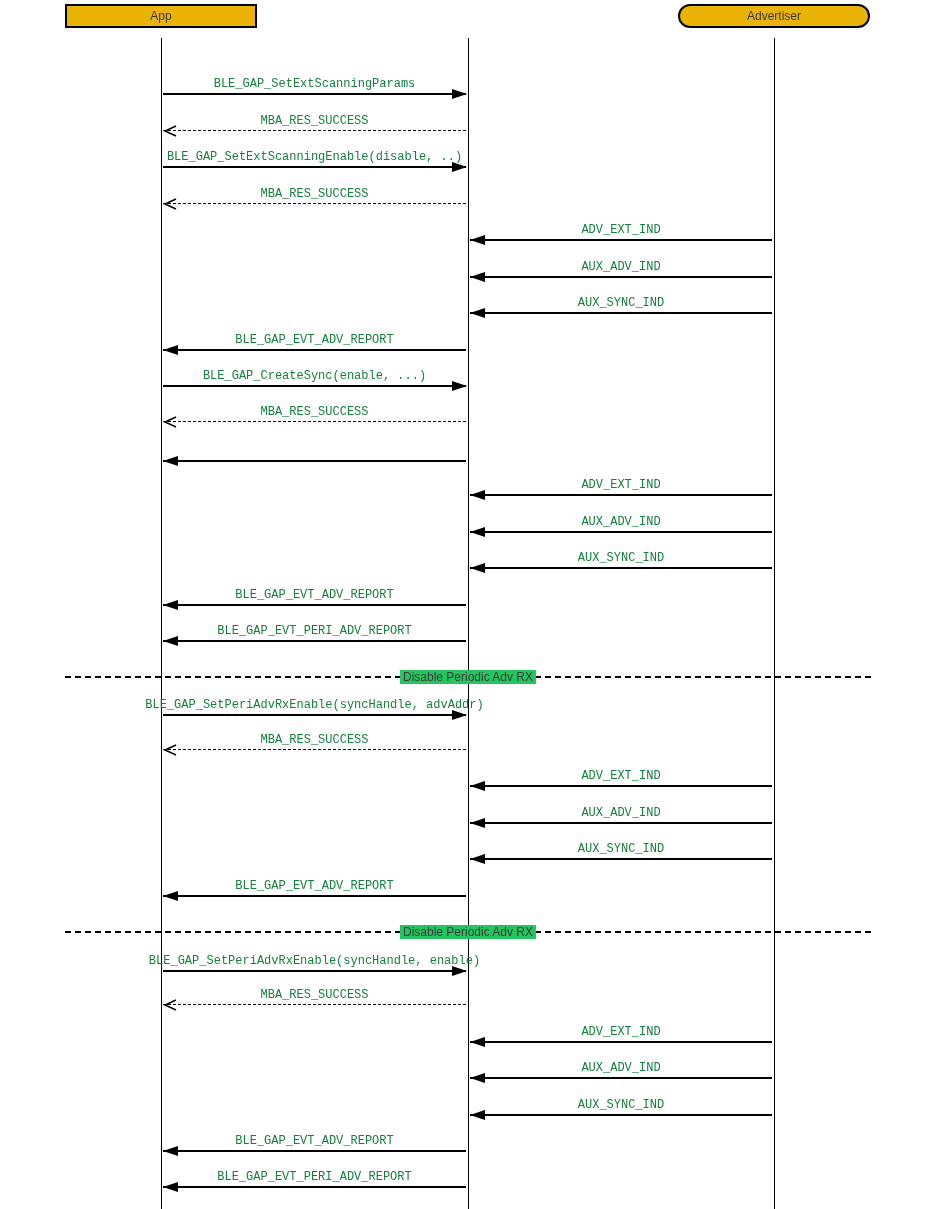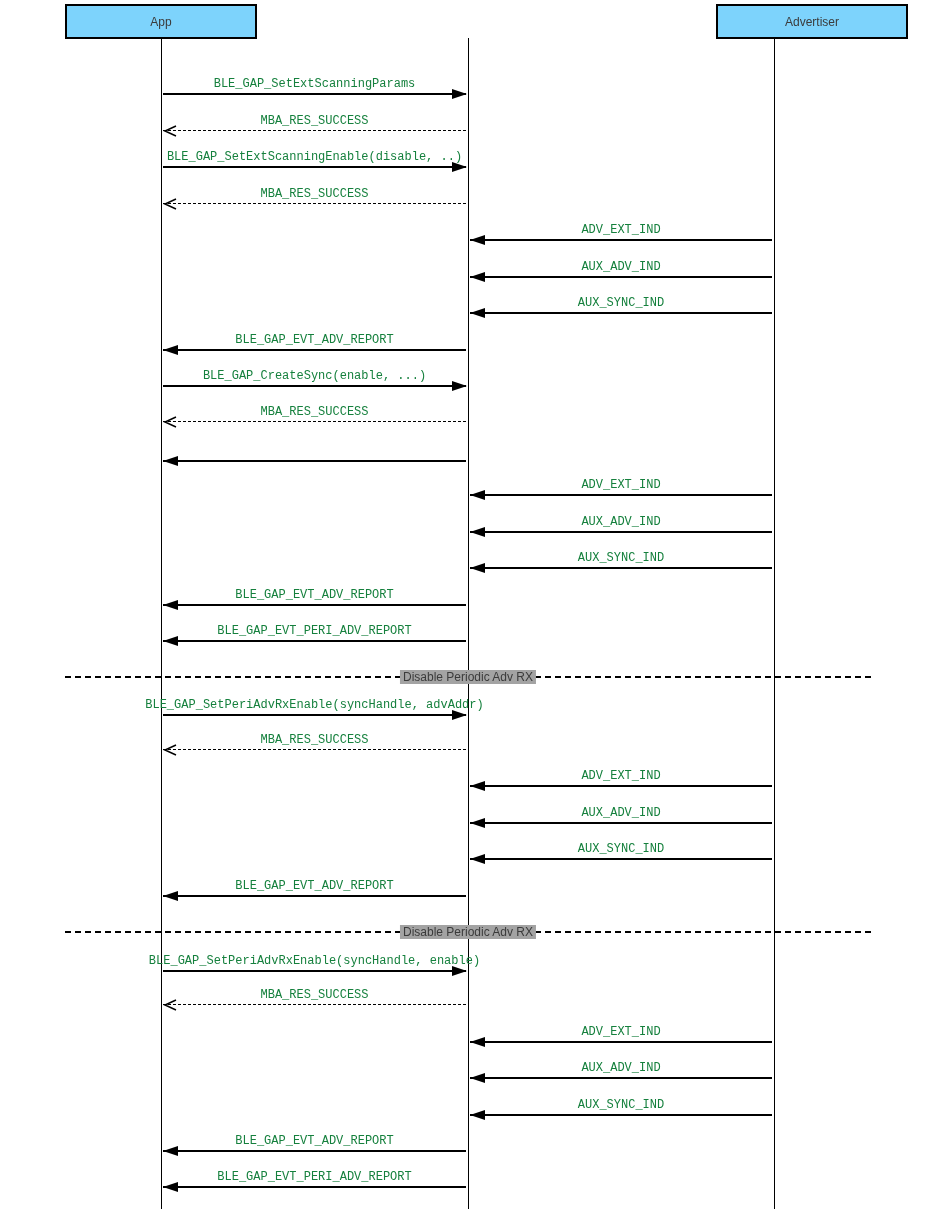"App" .actor-box { background: #7dd3fc -> #eab308; height: 35px -> 24px }
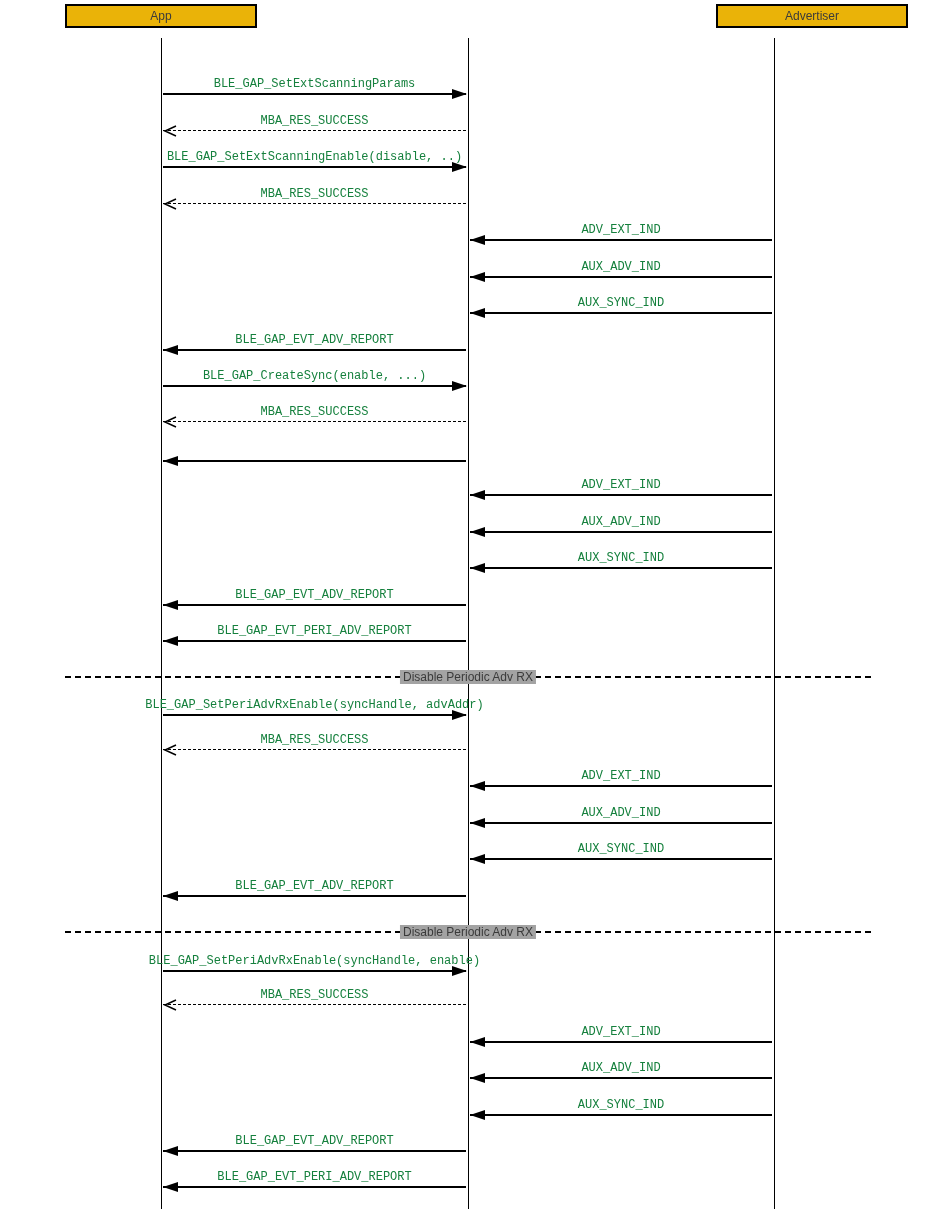"Advertiser" div.actor-box { border-radius: none -> 13px; left: 716px -> 678px }
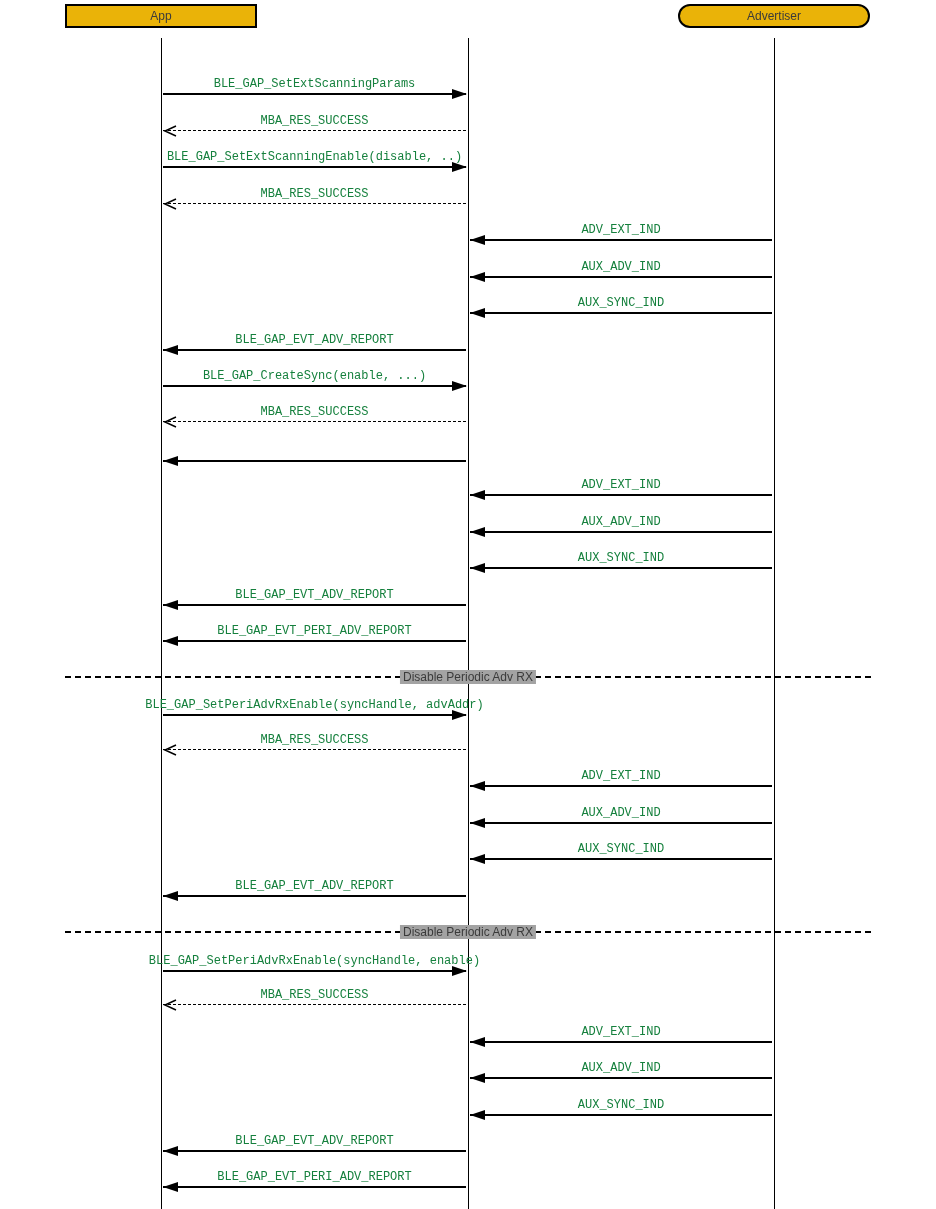"Disable Periodic Adv RX" .divider-label { background: #a3a3a3 -> #22c55e }
